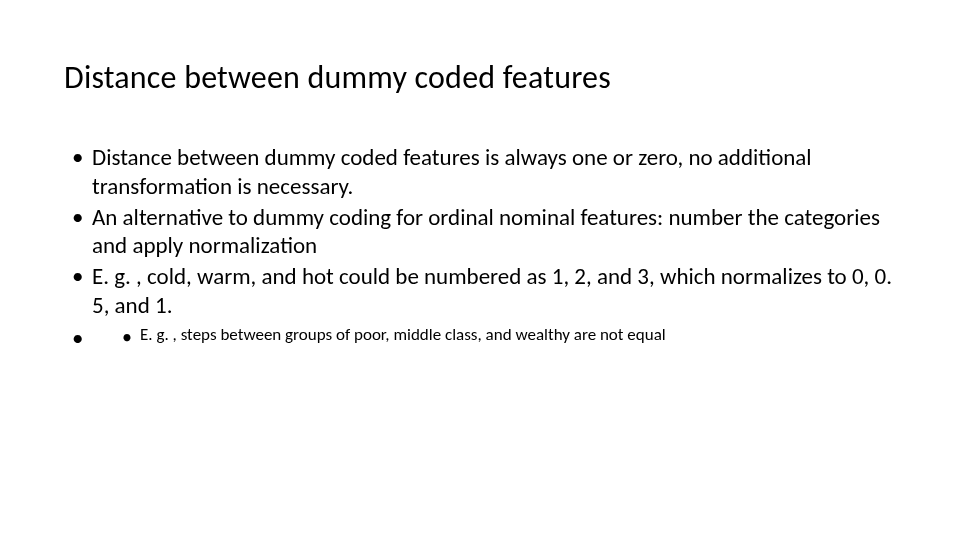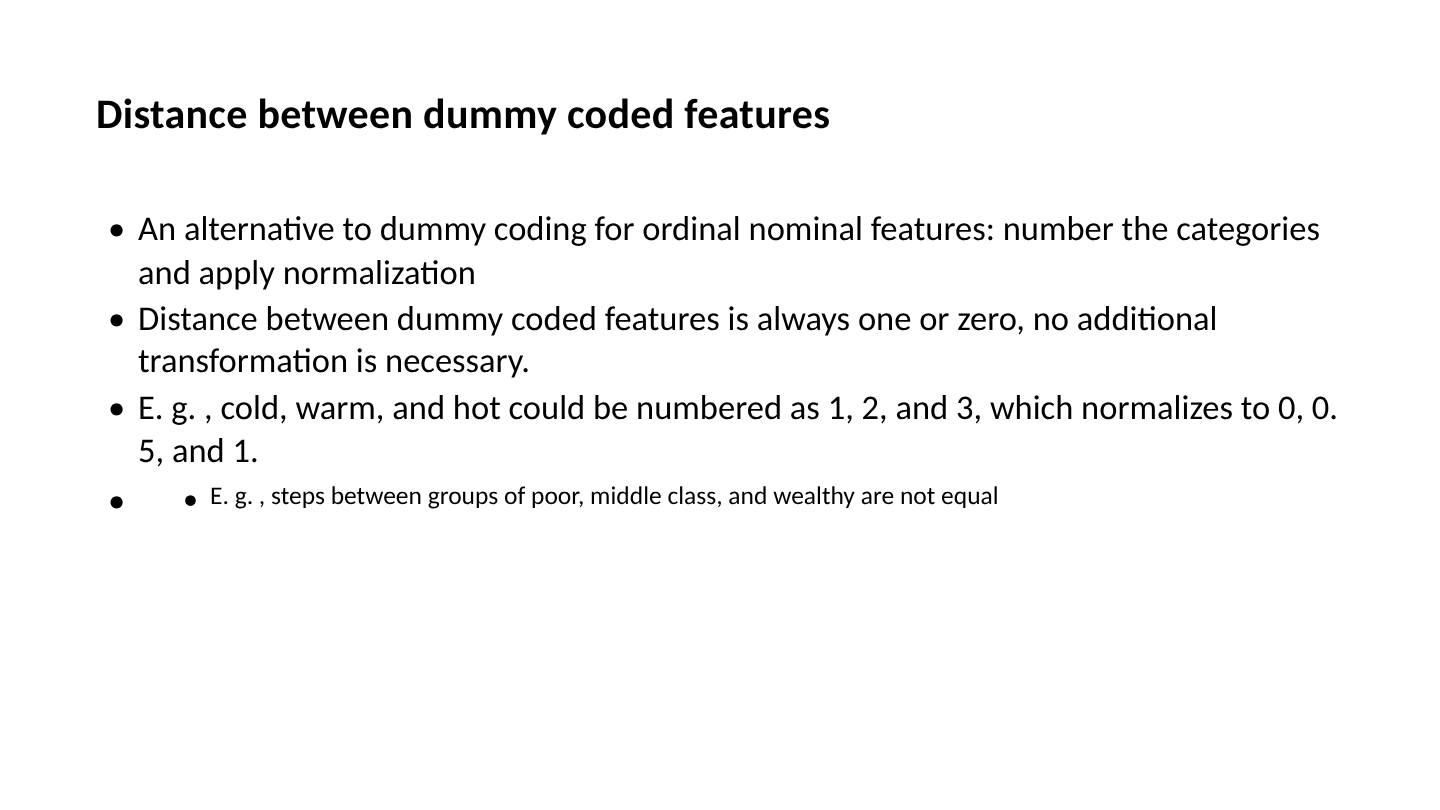"Distance between dummy coded features" .slide-title { font-size: 28px -> 32px; font-weight: 700 -> 400 }
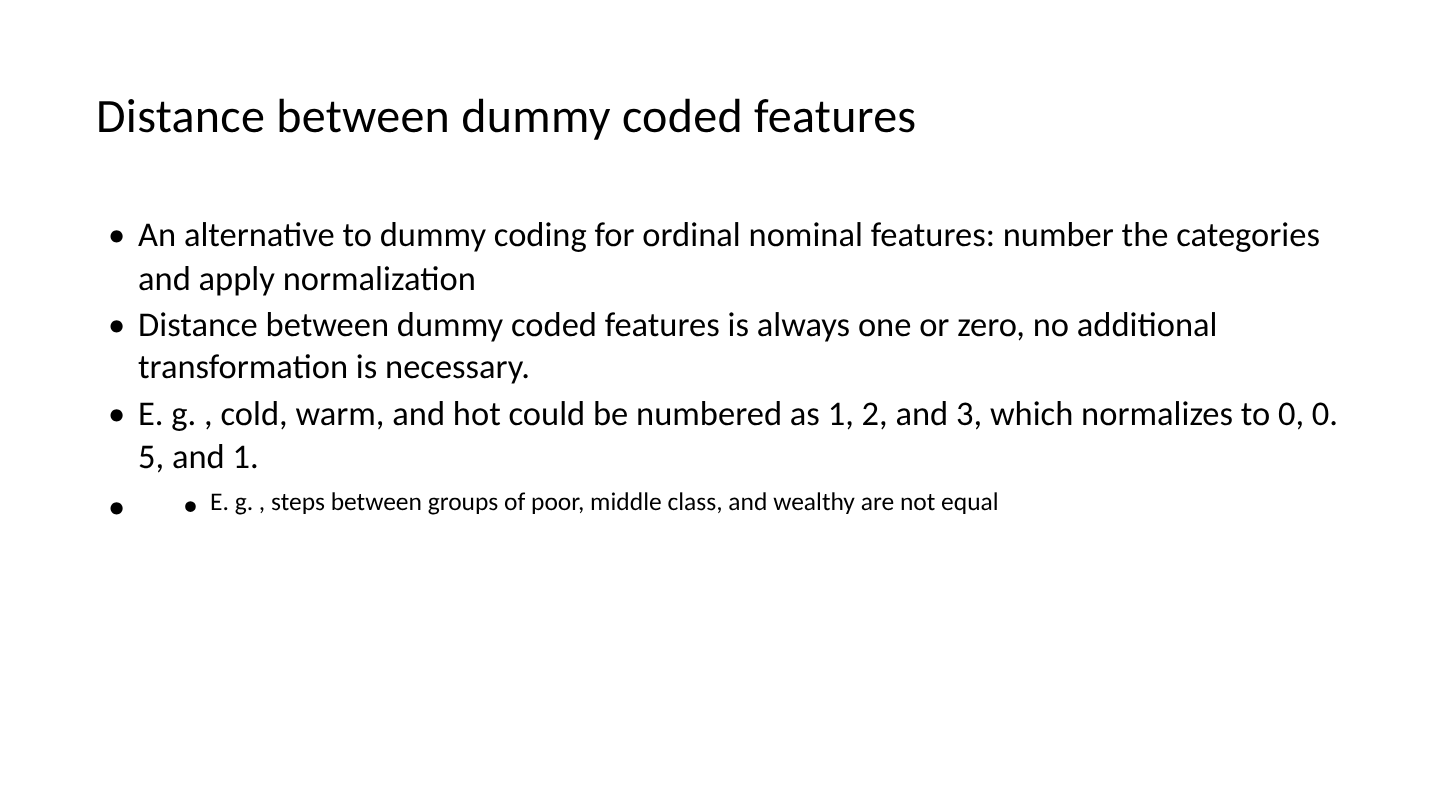"An alternative to dummy coding" li { order: before "Distance between dummy coded features is" -> after "Distance between dummy coded features is" }
